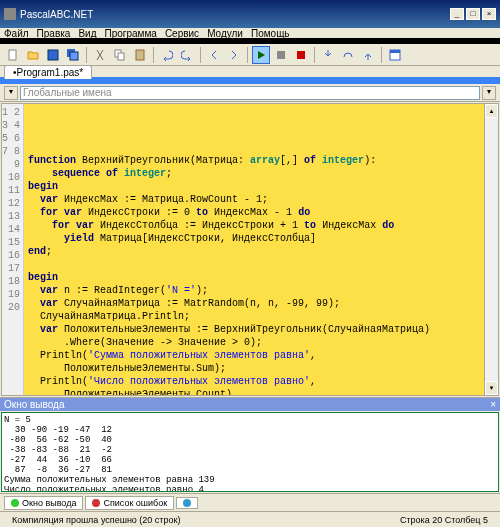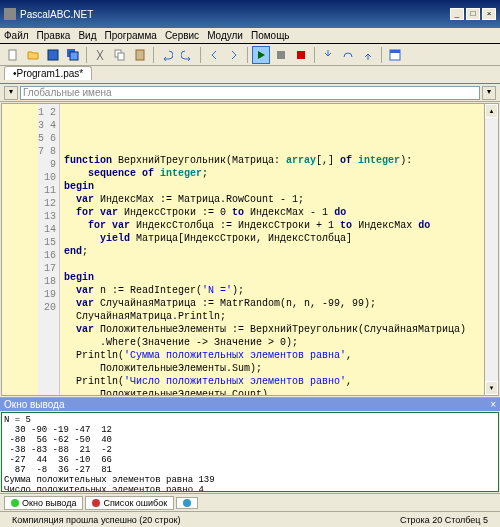"Файл" .menubar { border-bottom: 1px solid #000000 -> 6px solid #000000 }
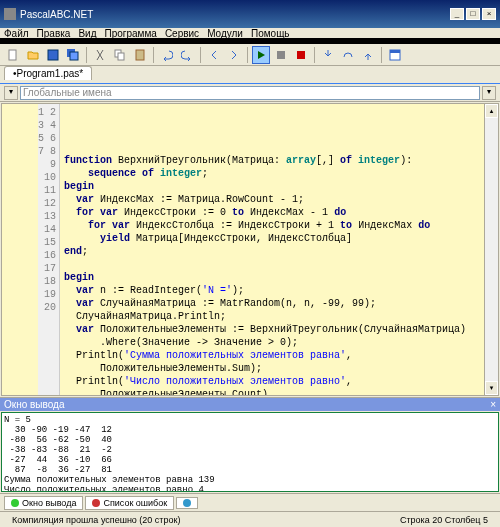"•Program1.pas*" .tabbar { align-items: flex-start -> center; border-bottom: 1px solid #3b82f6 -> 7px solid #3b82f6 }
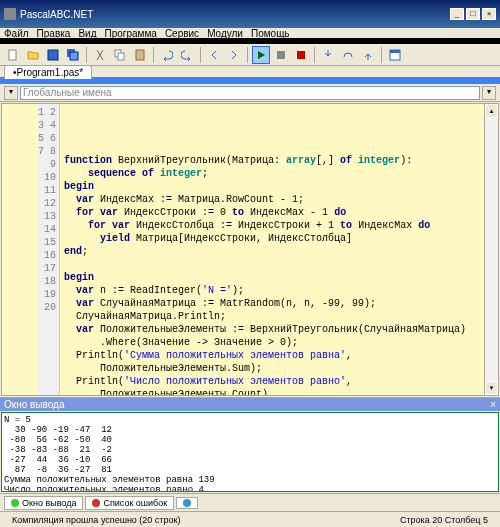"1 2 3 4 5" .editor { background: #fef9c3 -> #fde047; padding-left: 36px -> none }
